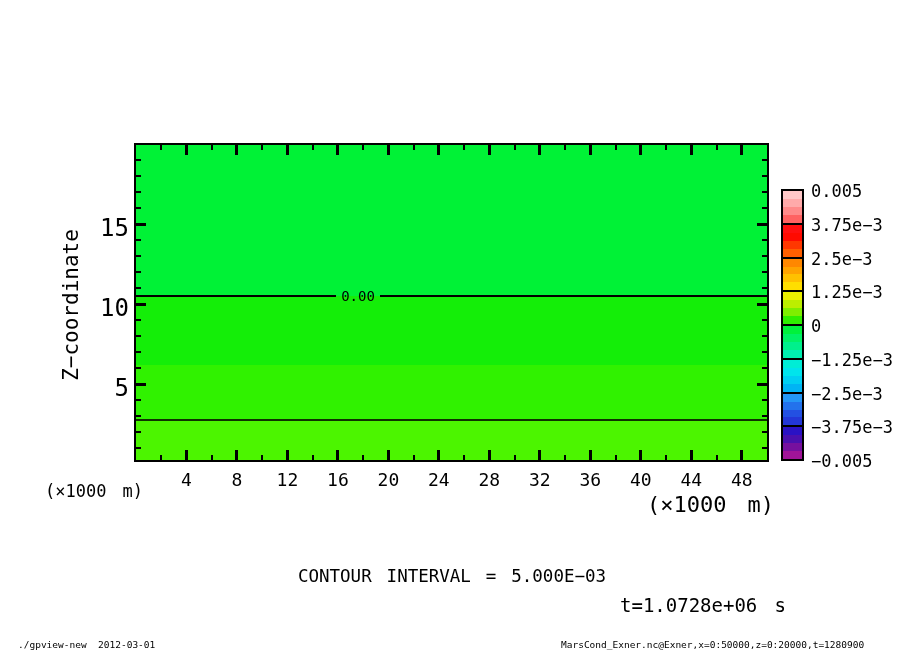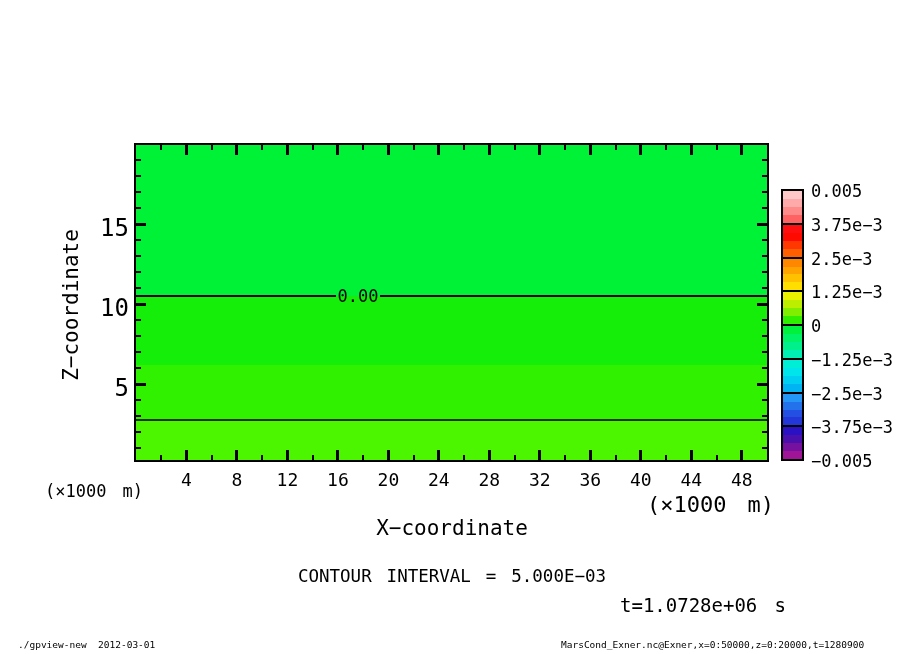"0.00" #contour-zero-label { font-size: 17px -> 14px }
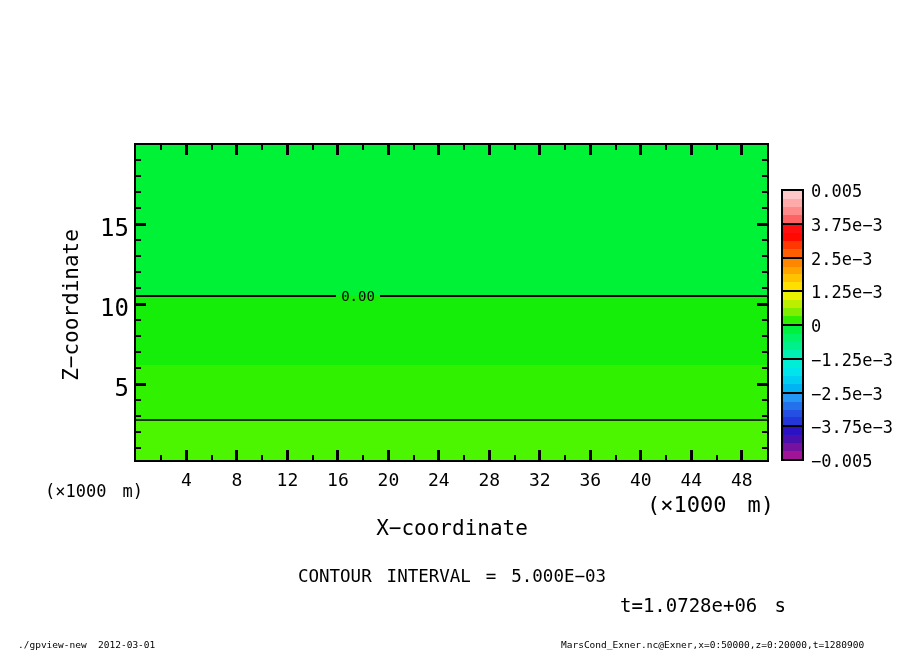"X−coordinate" div.abs { html: <div>X−coordinate</div> -> none }
